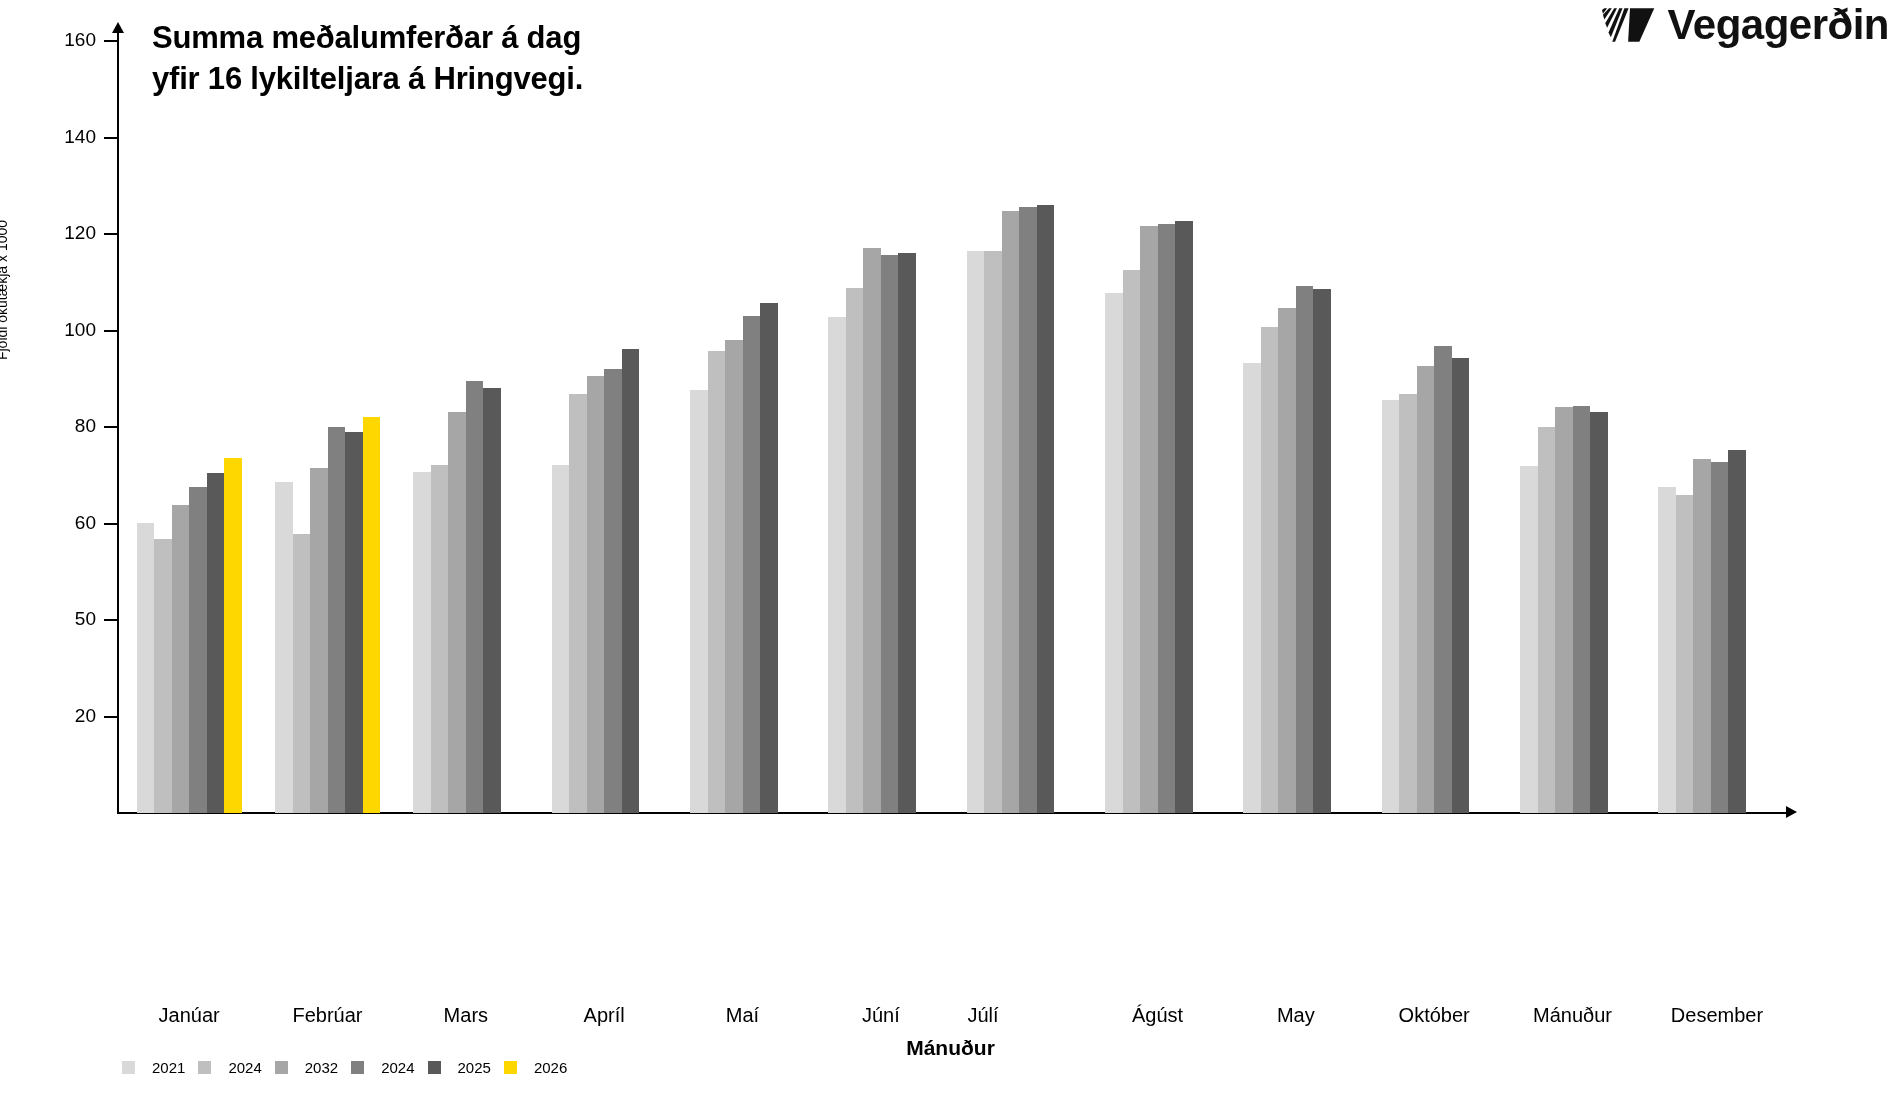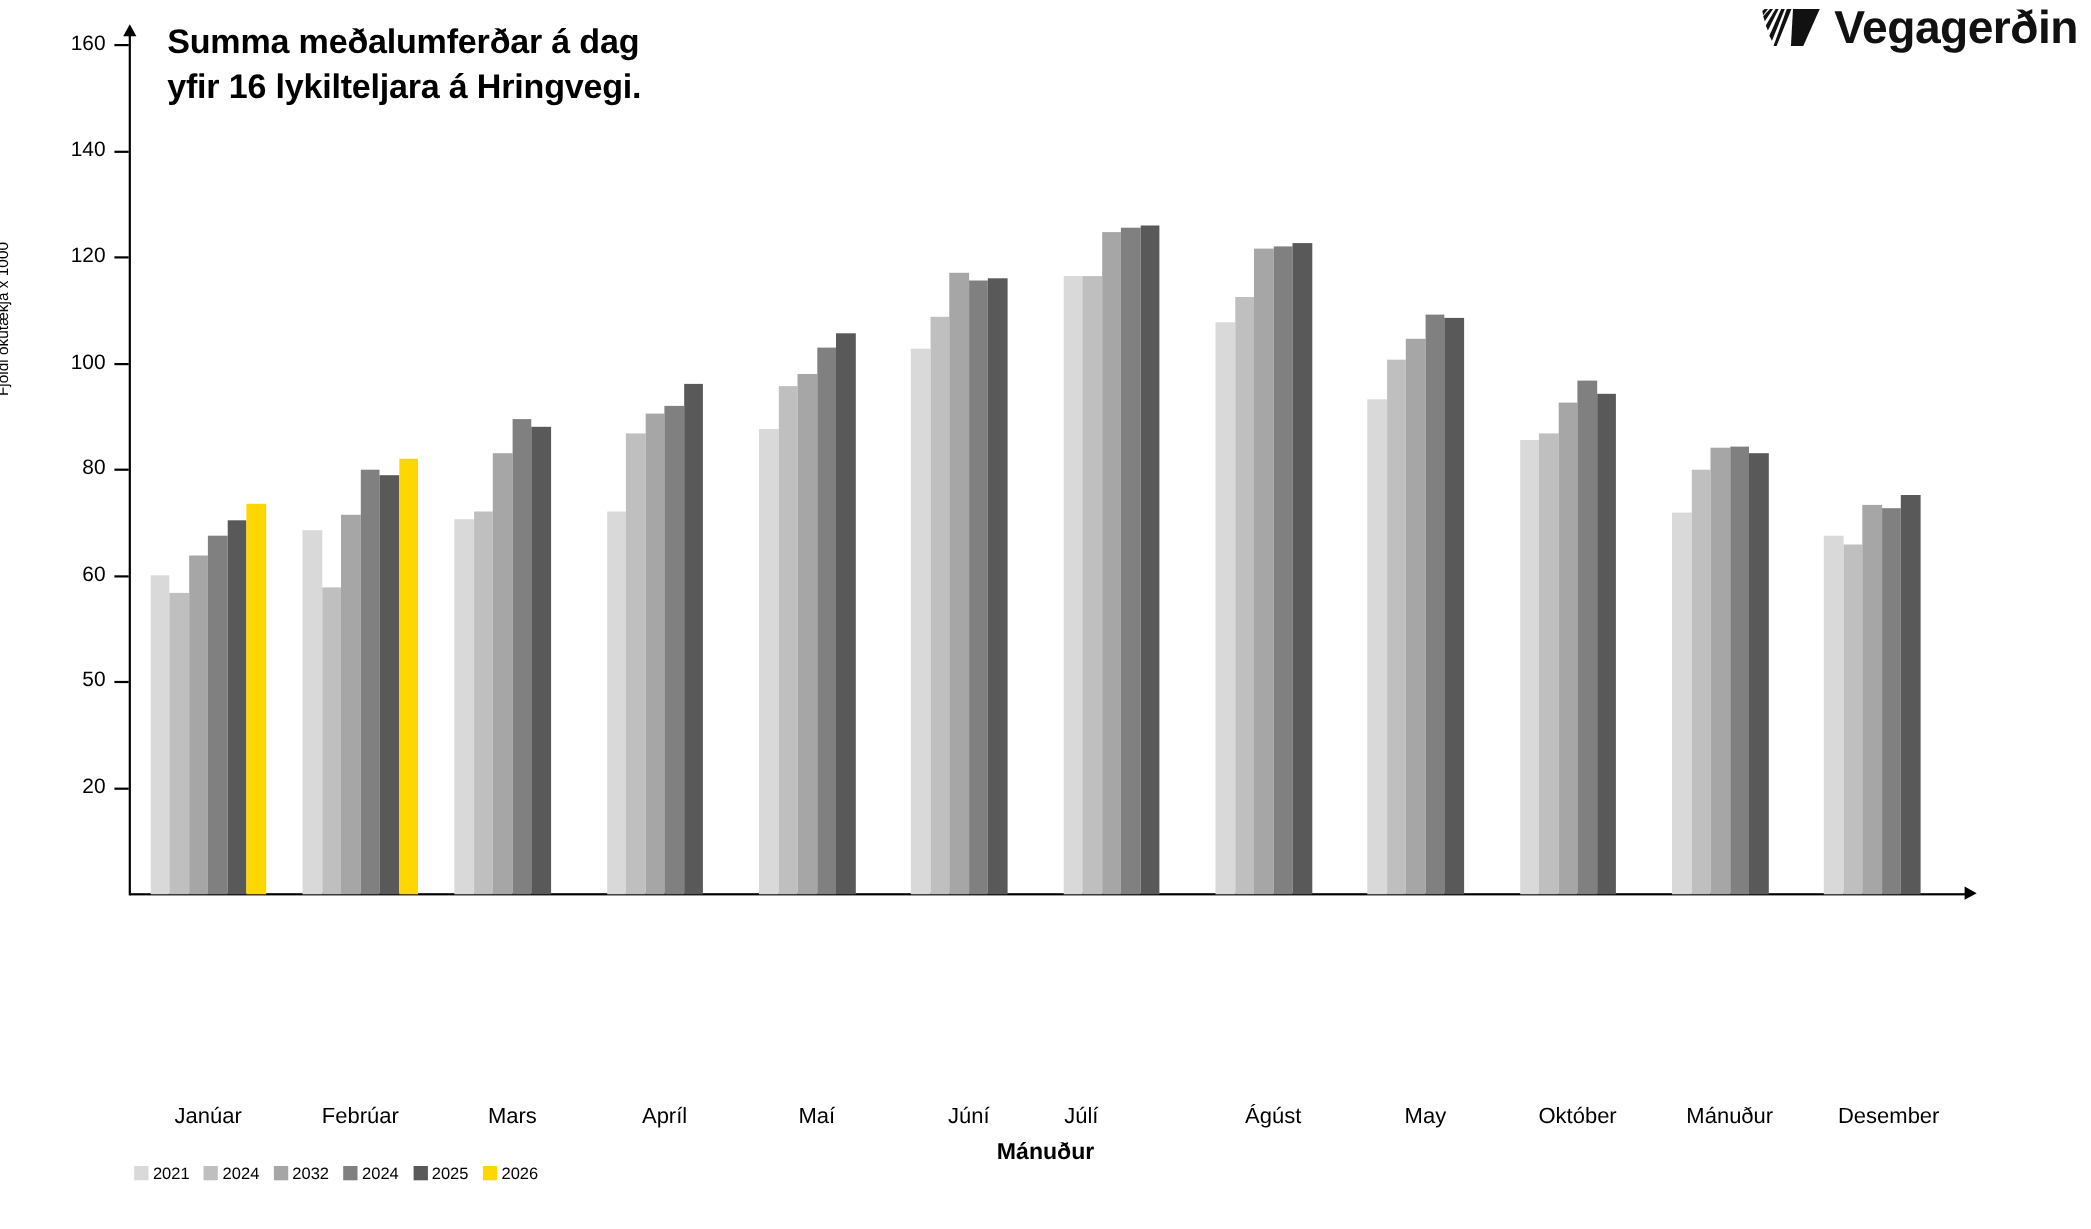"2021" .legend-item { align-items: none -> center; gap: 4px -> 17px }
